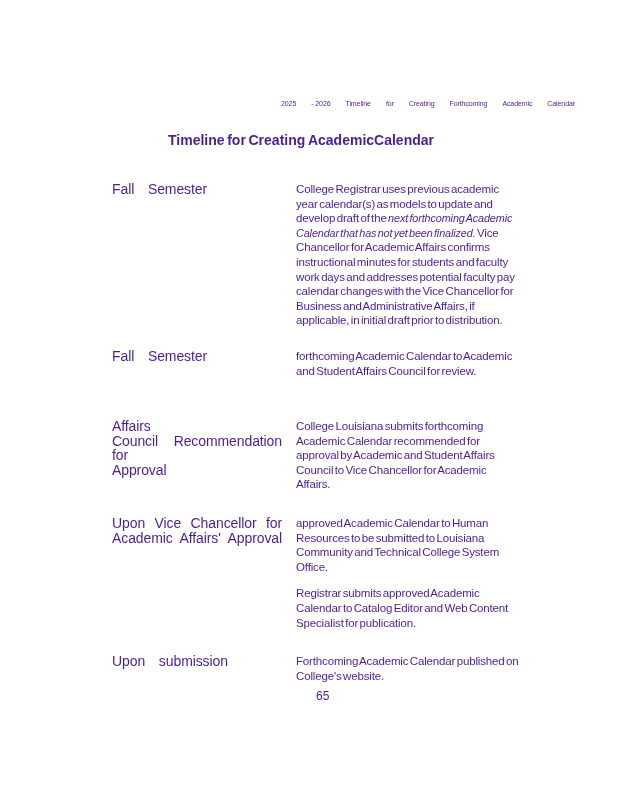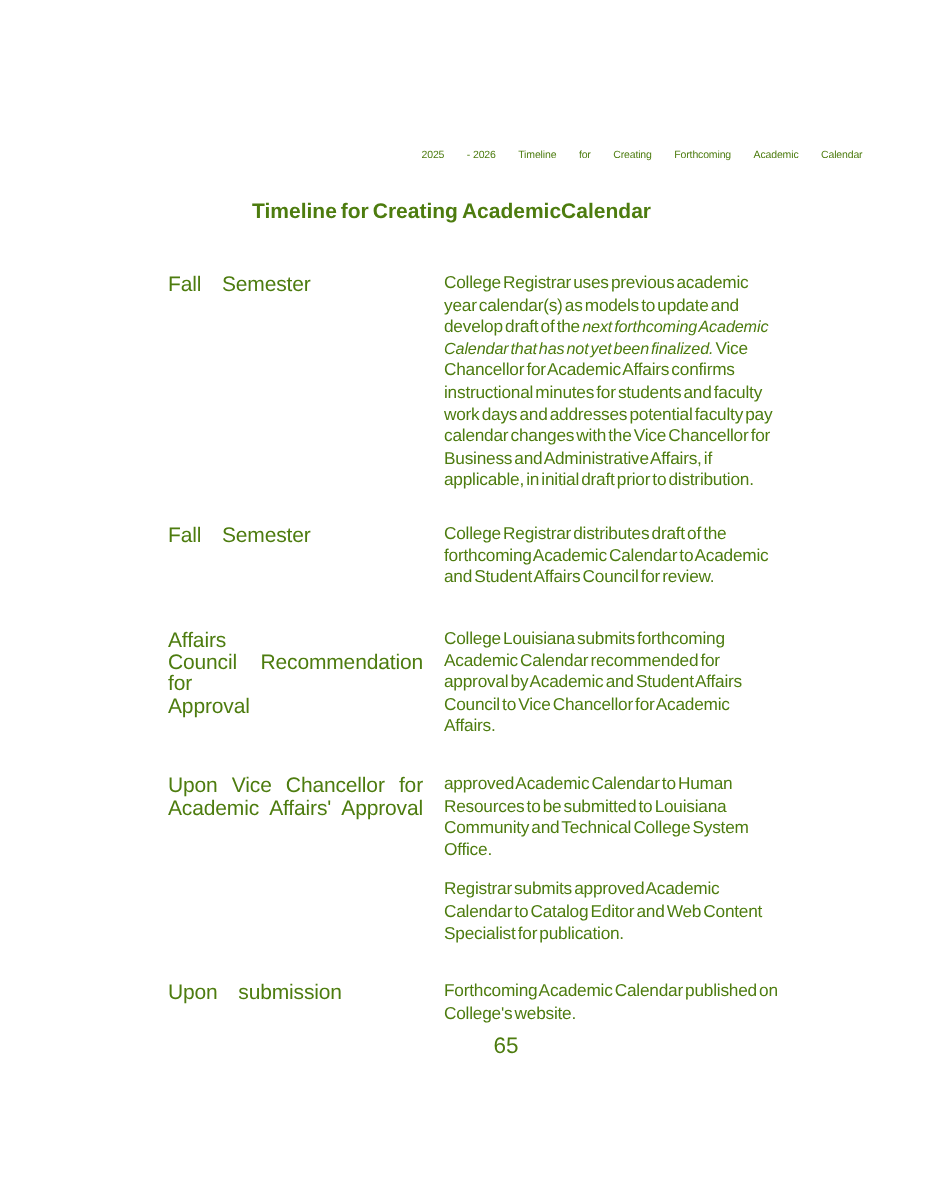"Timeline" .page { color: #4d7c0f -> #4c1d95 }
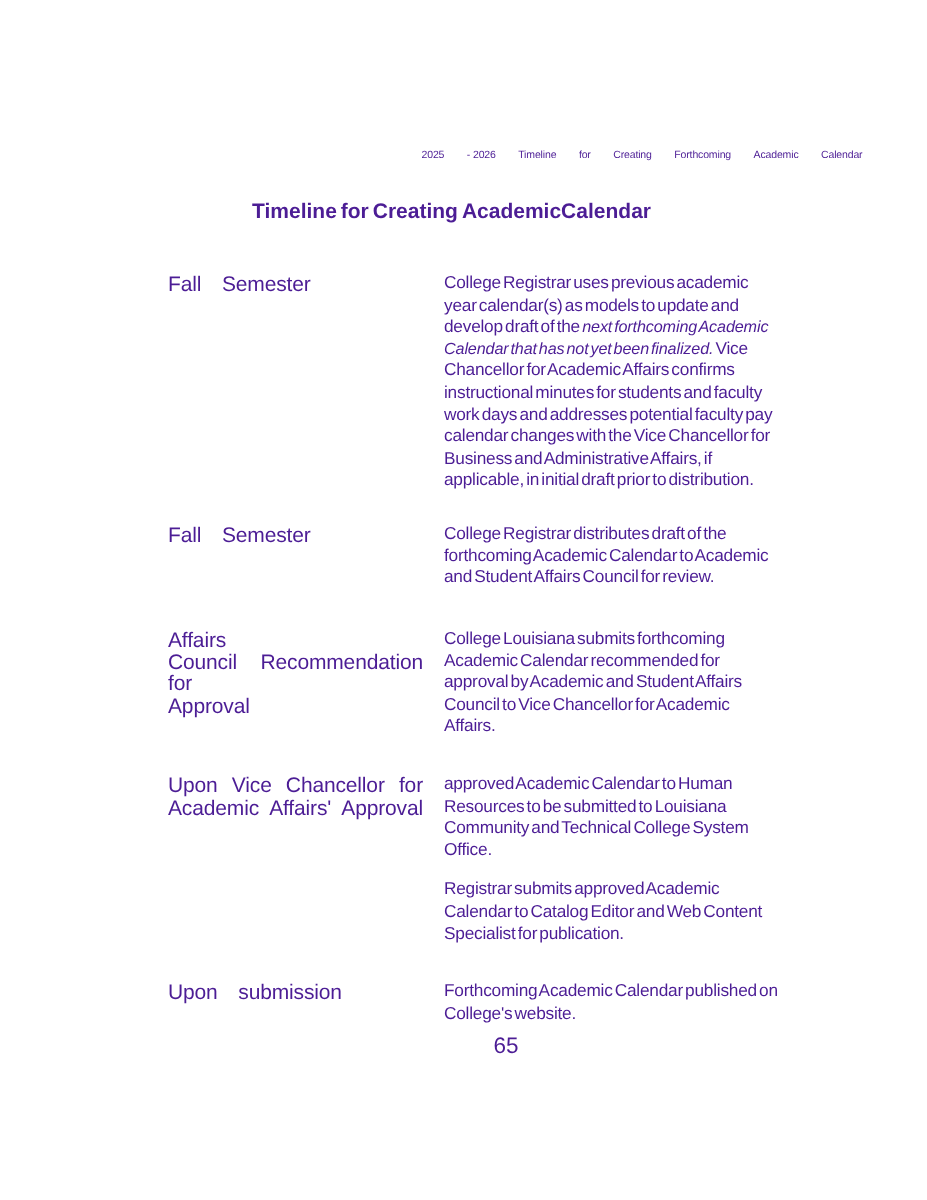"College Registrar distributes draft of" div.line { html: <div><span>College Registrar distributes draft of the</span></div> -> none }
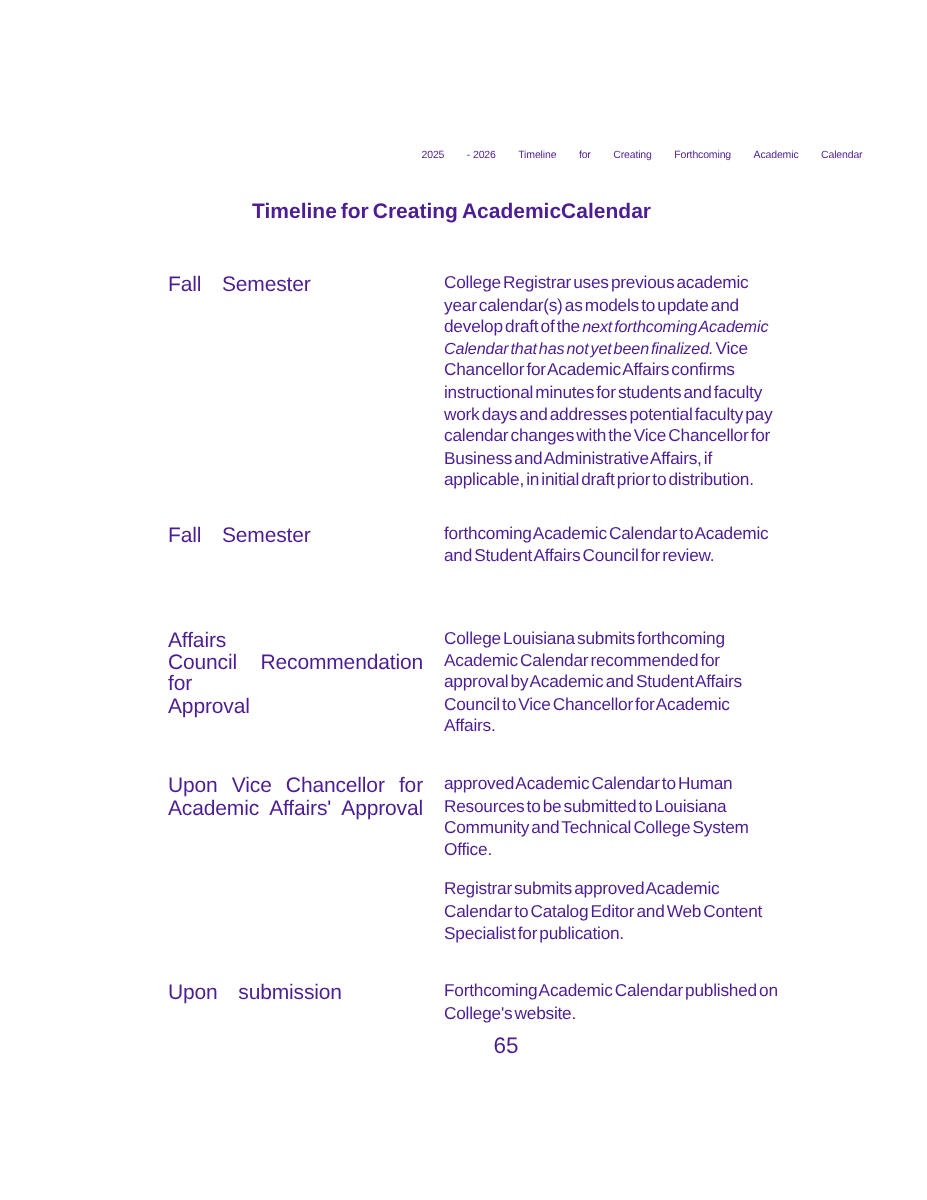"65" .pgnum { font-size: 15px -> 12px; left: 329px -> 316px }
